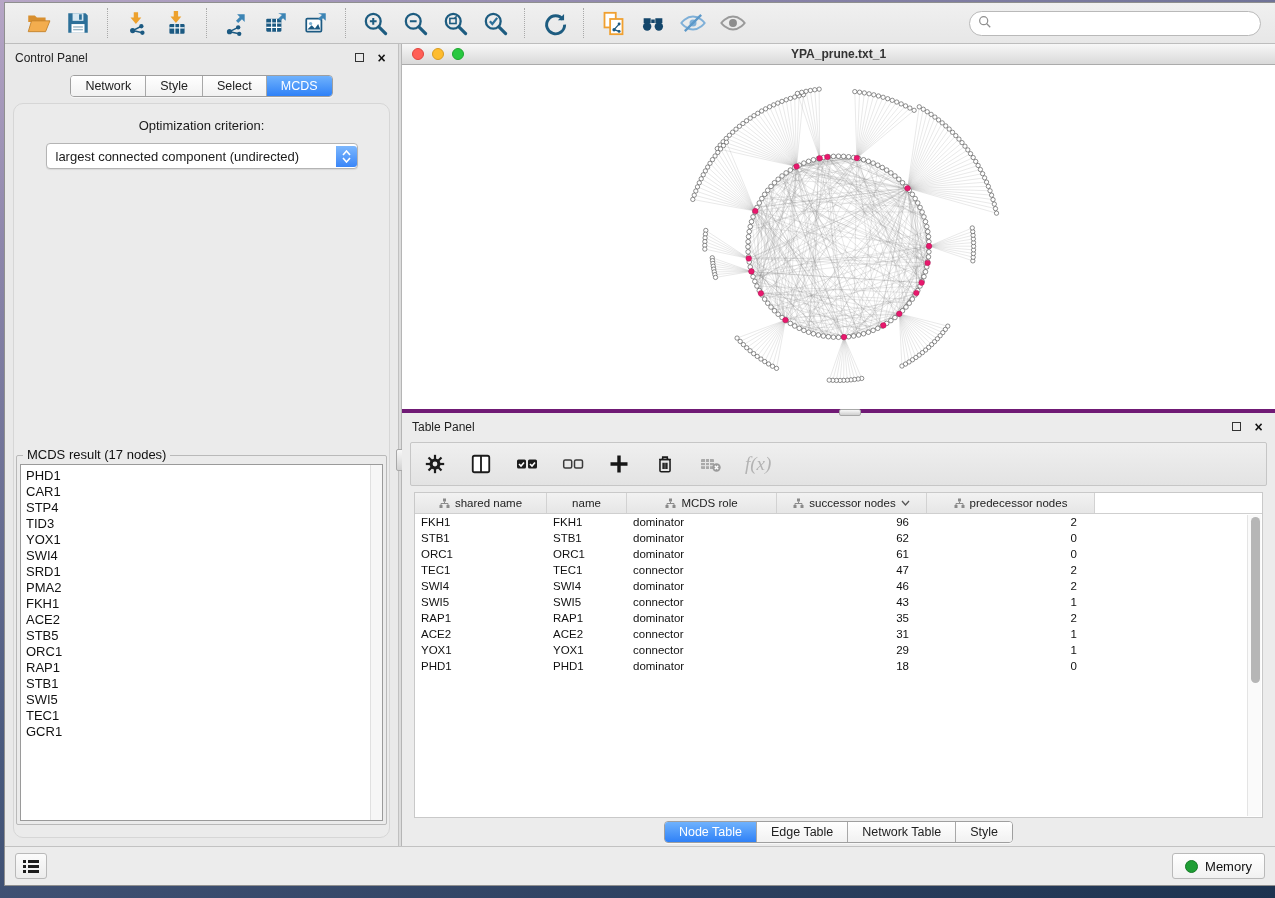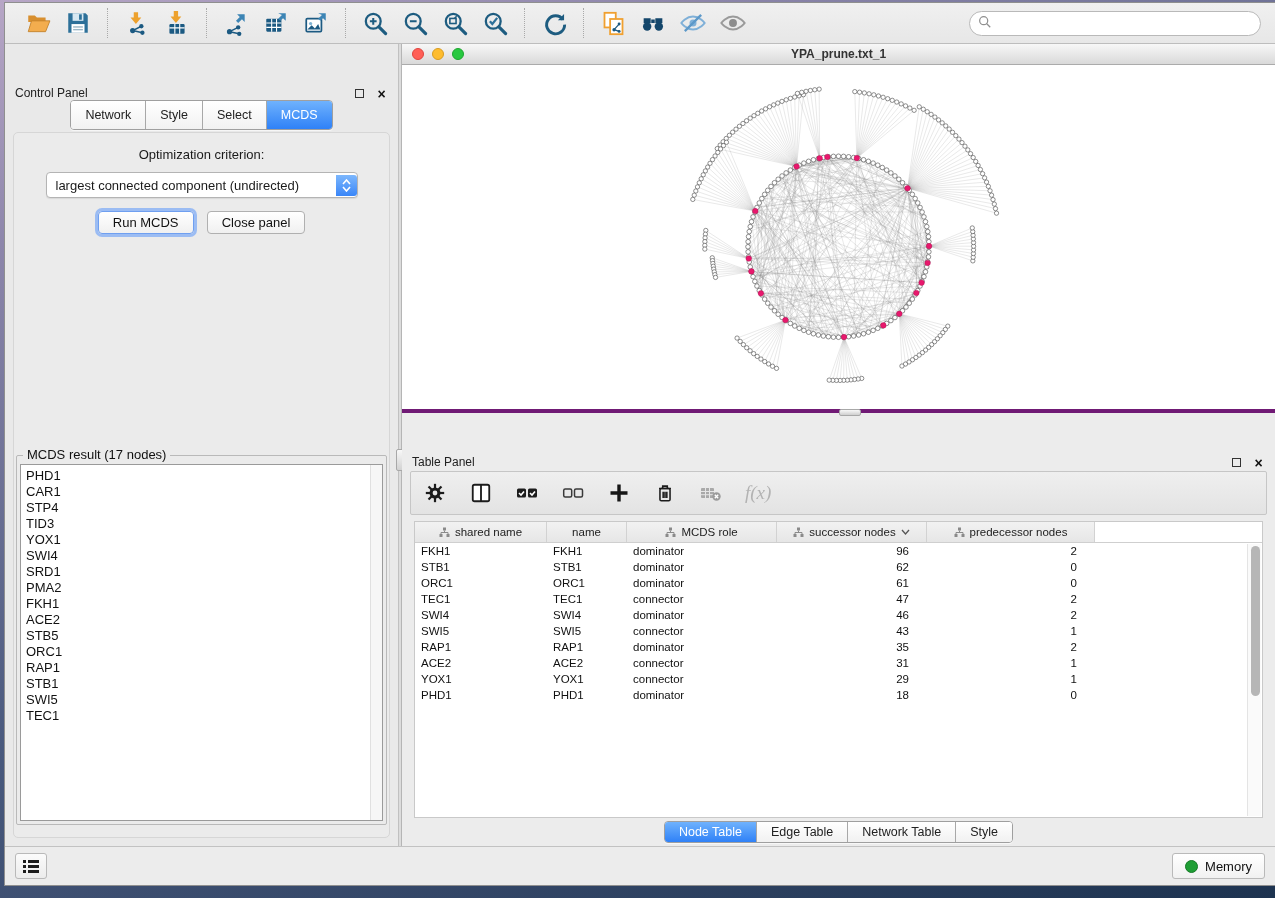"Control Panel" .panel-titlebar { align-items: flex-end -> center; margin-top: 29px -> none }
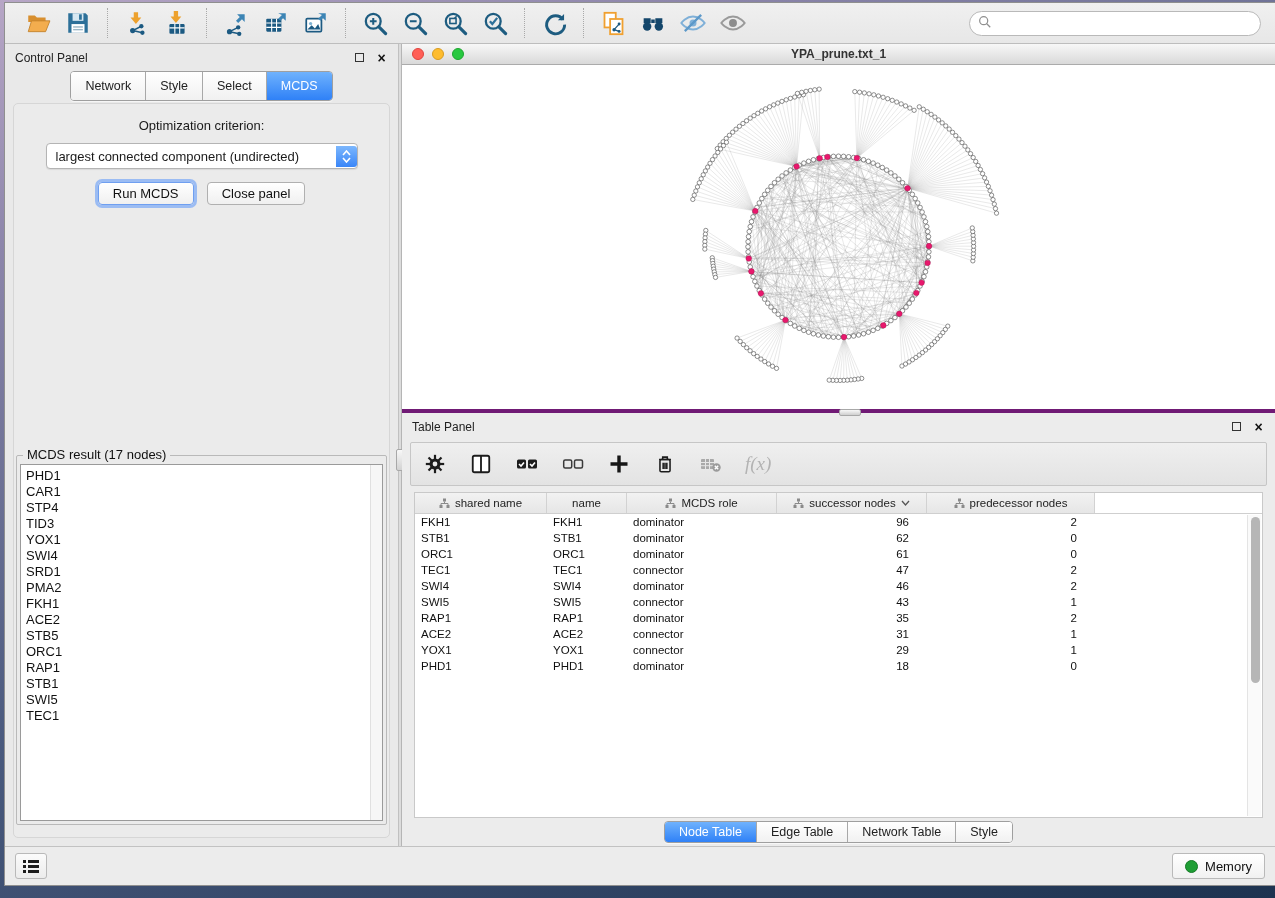"Network" .tabrow { align-items: none -> center }
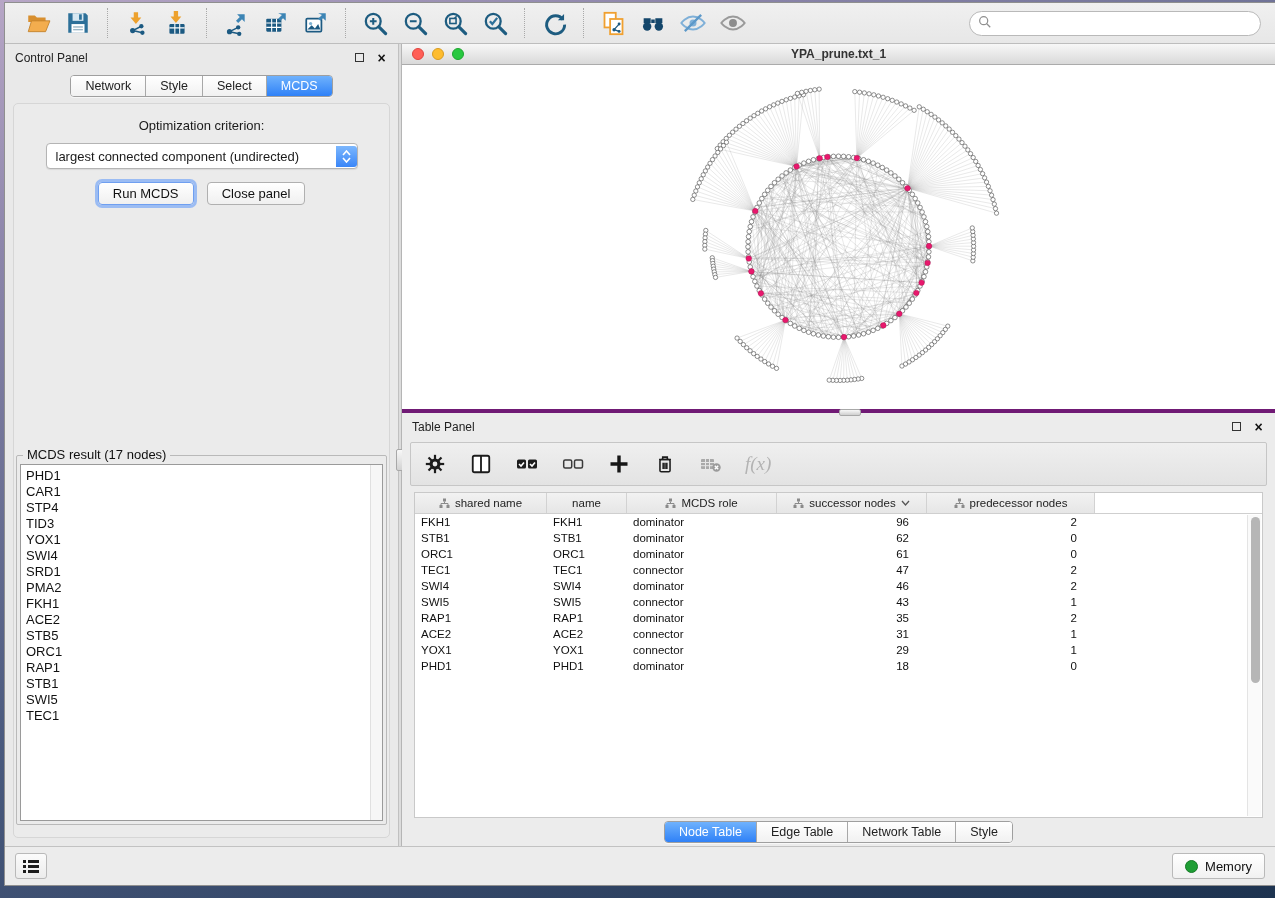"Optimization criterion:" .cp-content { border-radius: 5px -> 10px }
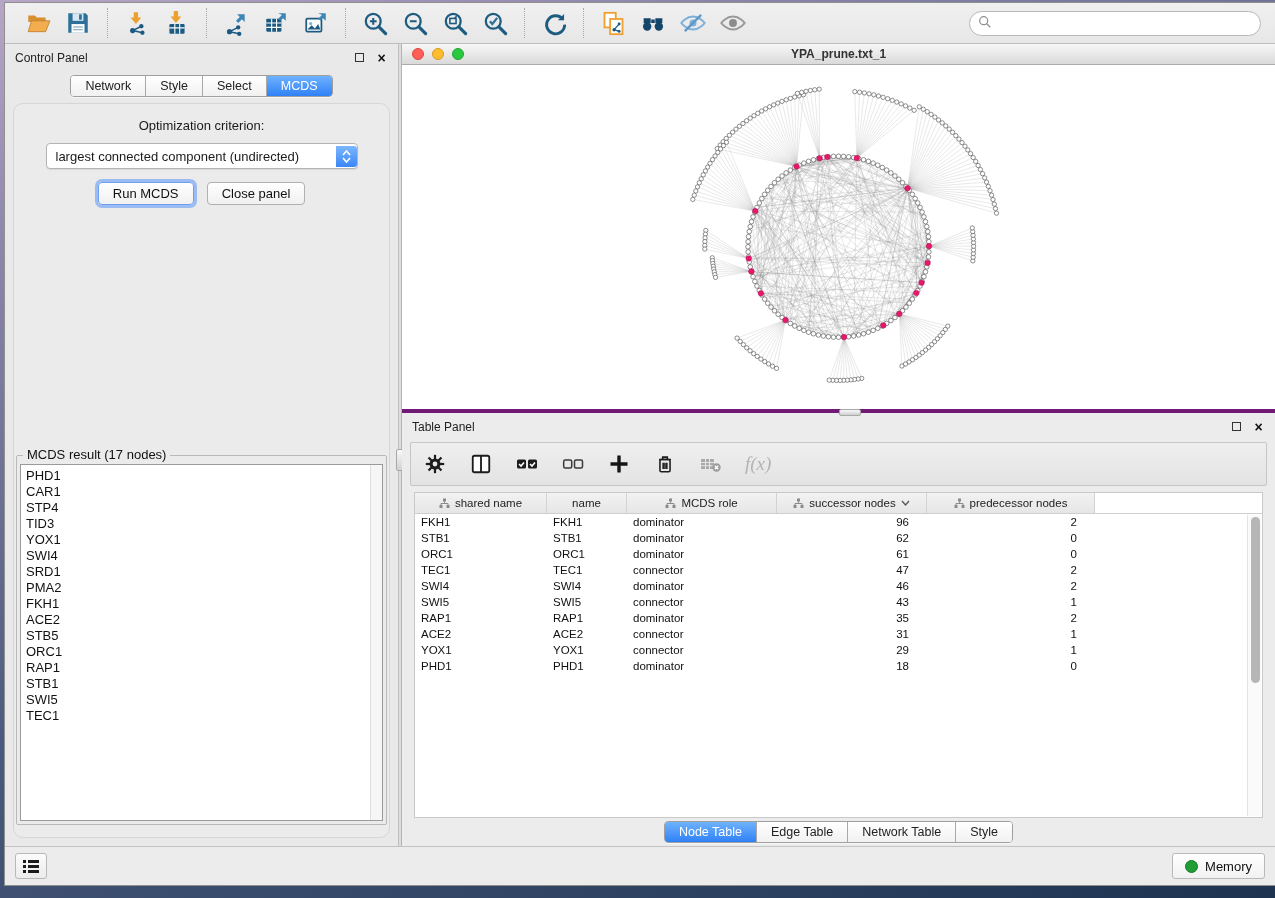"Run MCDS" div.btnrow { html: <div> <button>Run MCDS</button> <button>Close panel</button> </div> -> none }
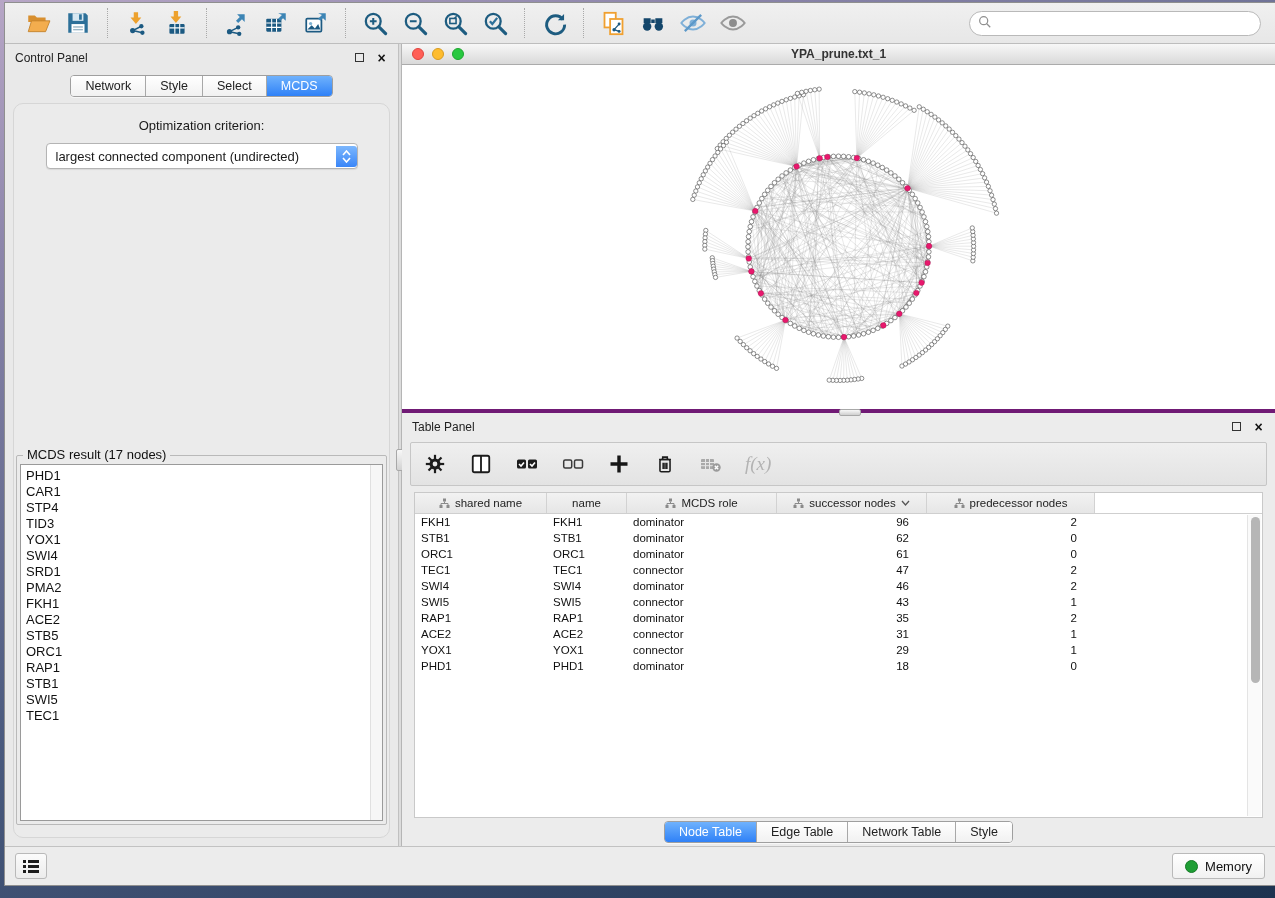"GCR1" div.mcds-item { html: none -> <div>GCR1</div> }
